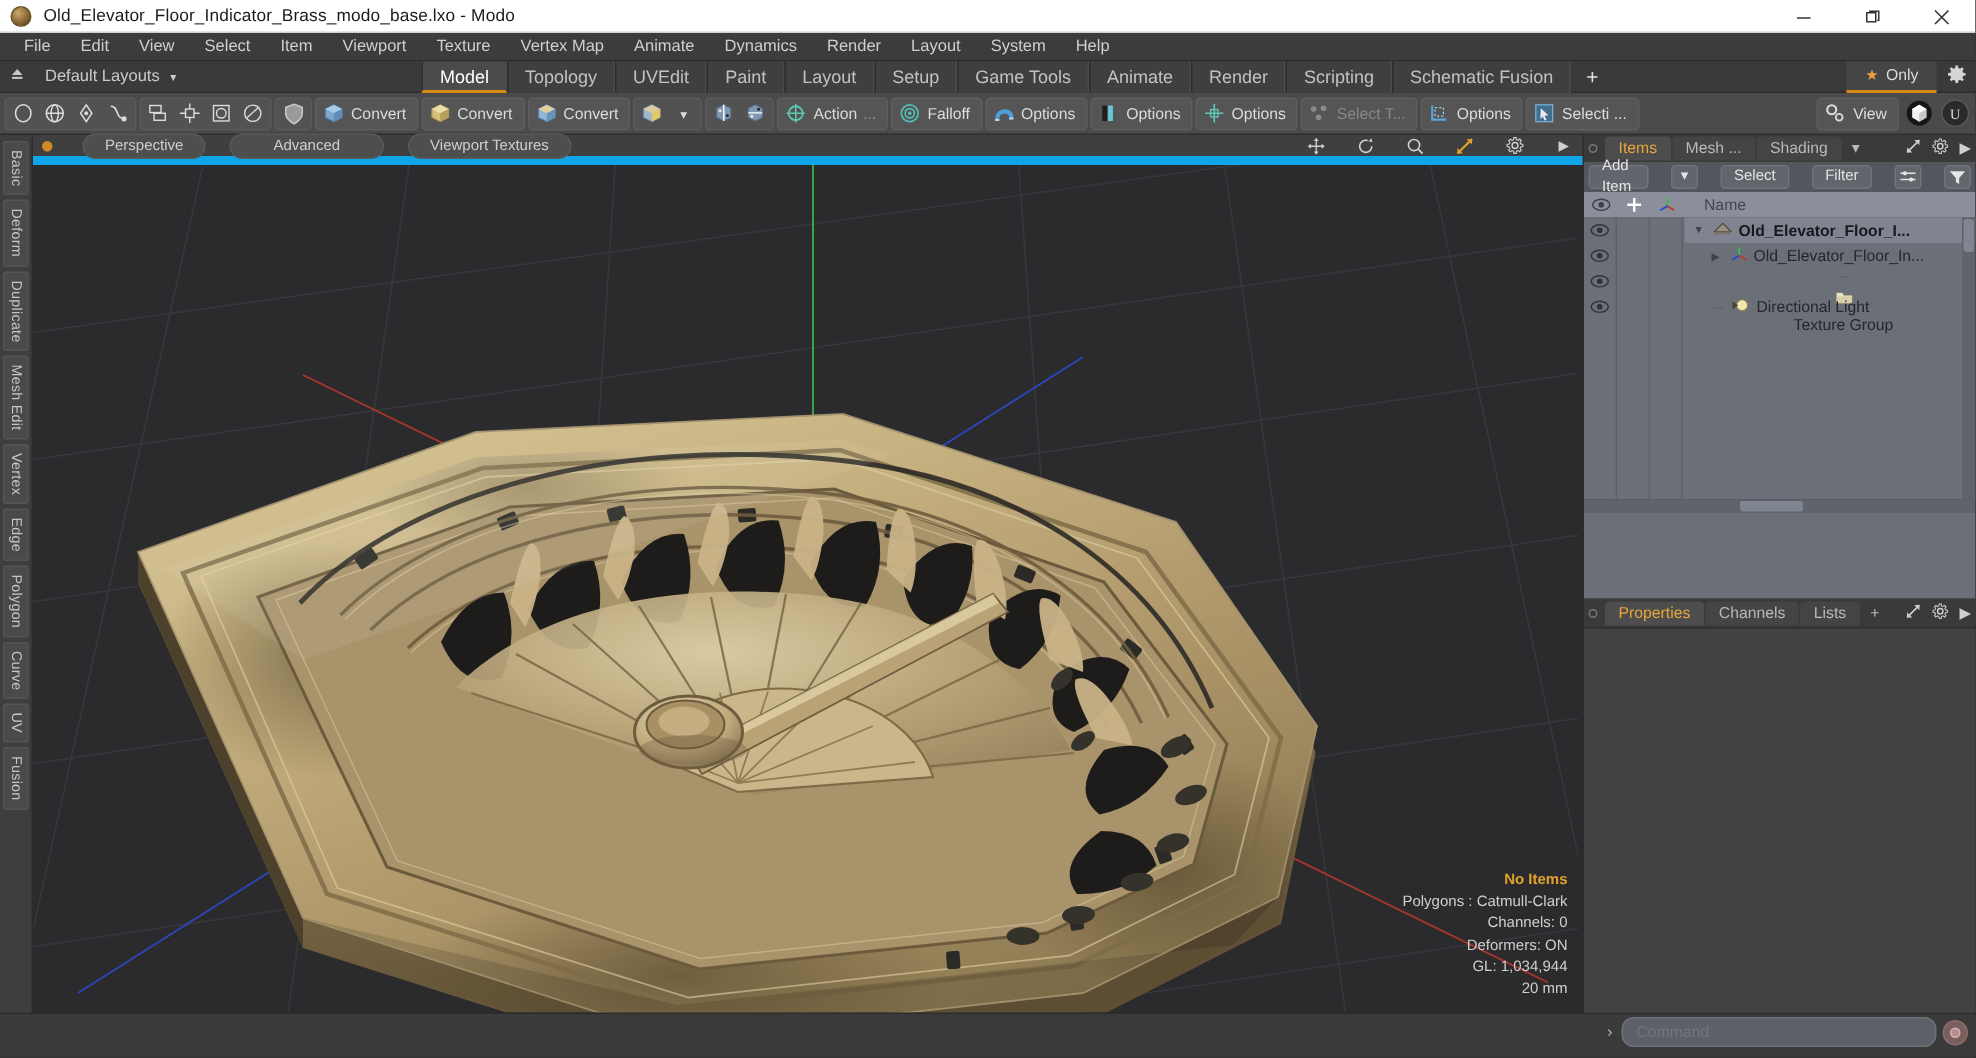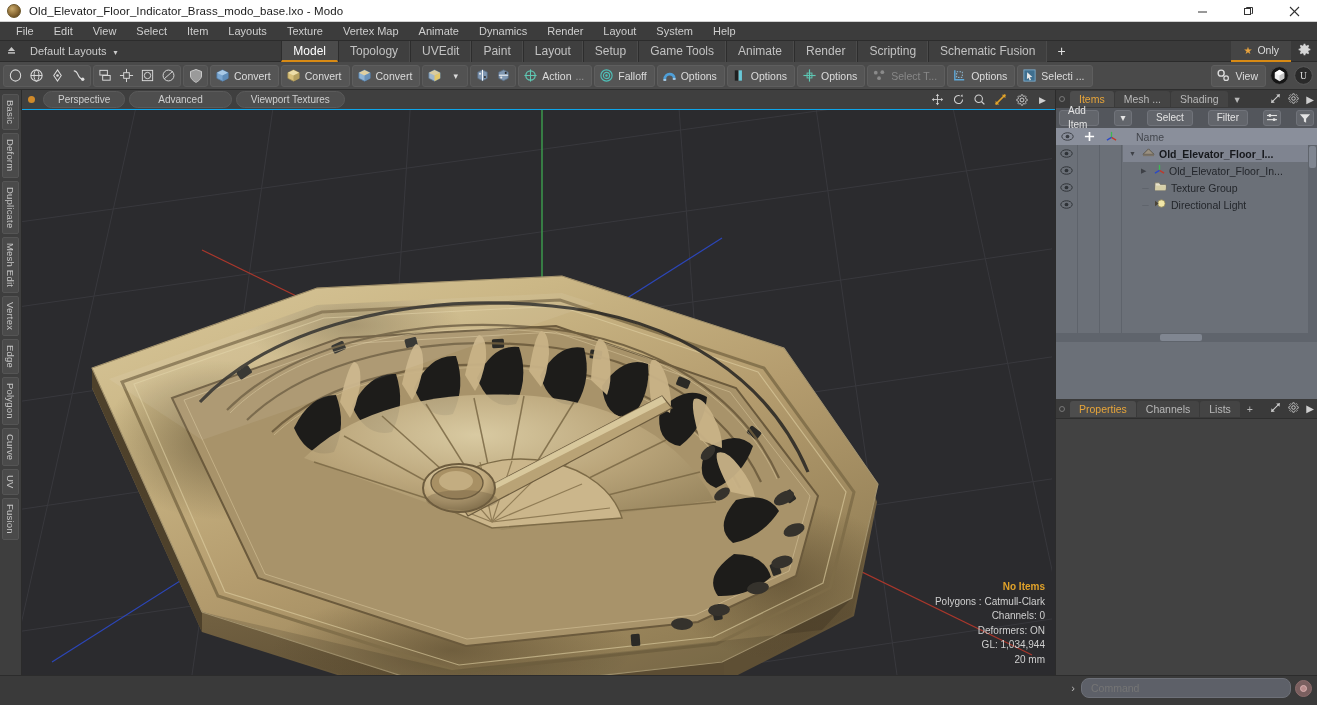"Layouts" div.menu-item { text: Layouts -> Viewport }
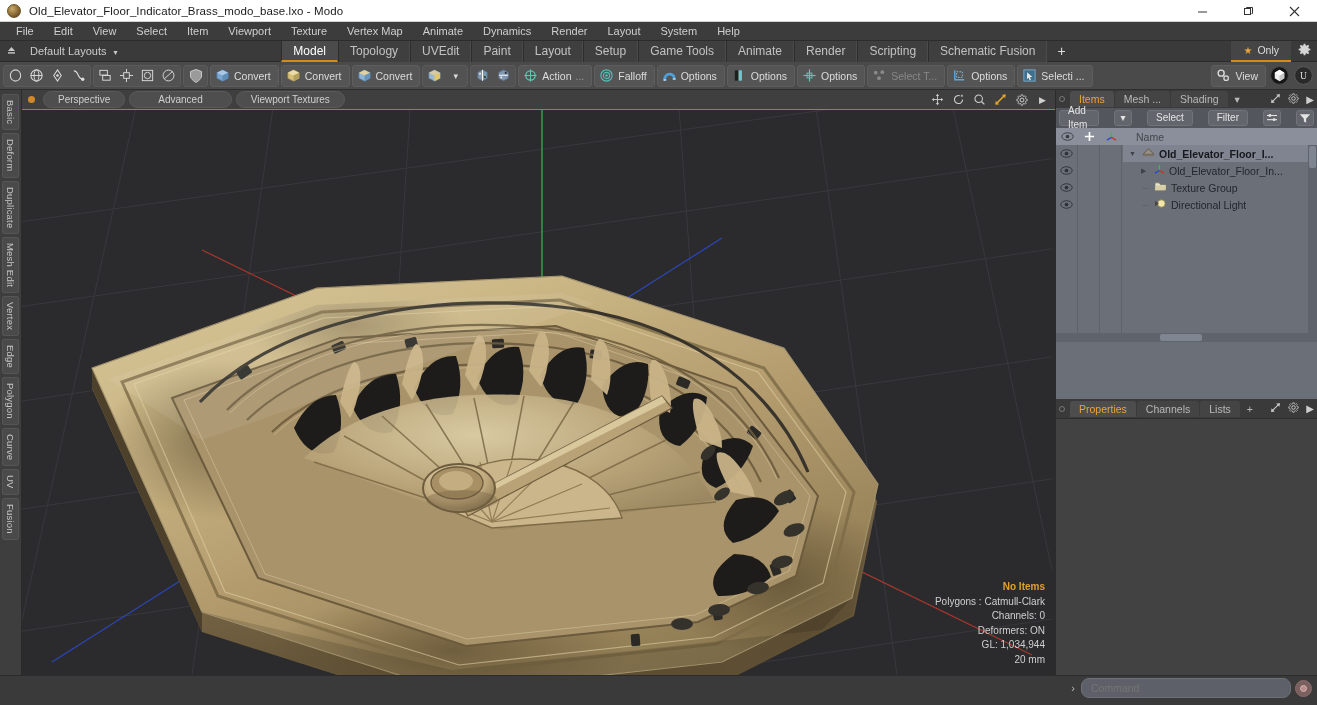"Perspective" .vp-header { border-bottom: 1px solid #0ea5e9 -> 6px solid #0ea5e9; gap: 4px -> 16px }
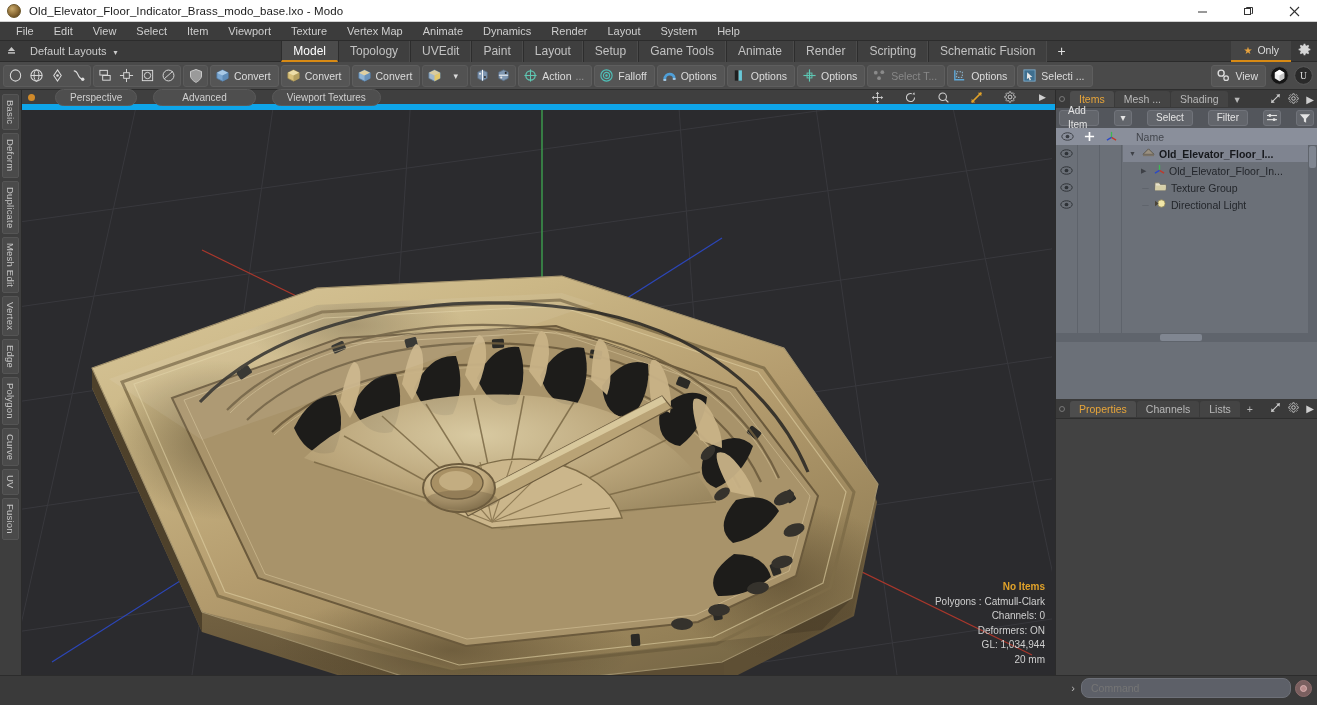"Texture Group" div.lrow { flex-direction: none -> column }
